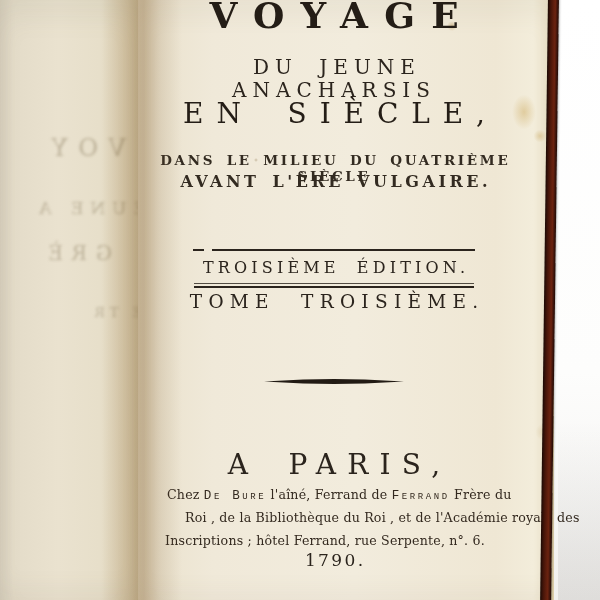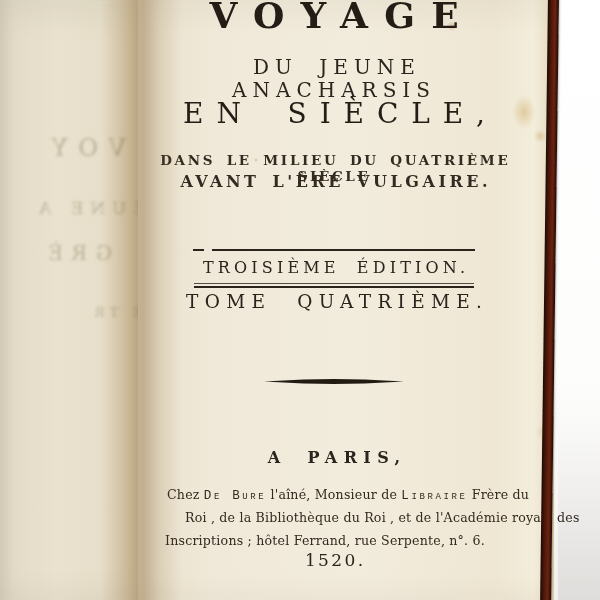"TOME QUATRIÈME." div.t-tome { text: QUATRIÈME -> TROISIÈME }
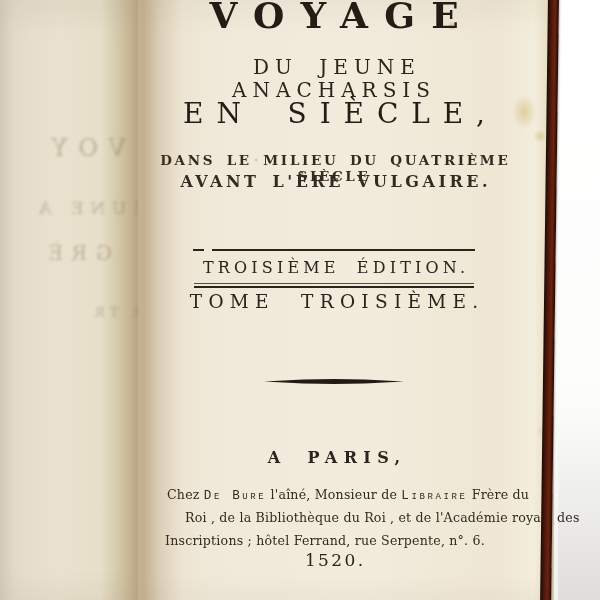"A PARIS," .t-city { font-size: 16px -> 28px; font-weight: bold -> none }
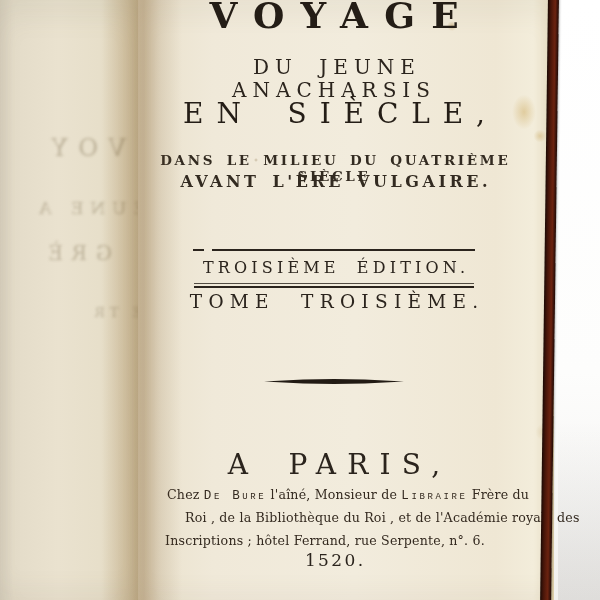"l'aîné, Monsieur de" span { text: Monsieur -> Ferrand }
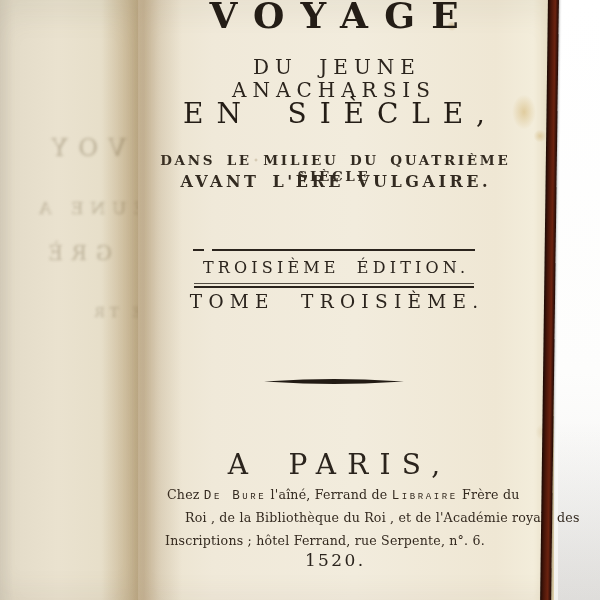"Libraire" span.sc { text: Libraire -> Ferrand }
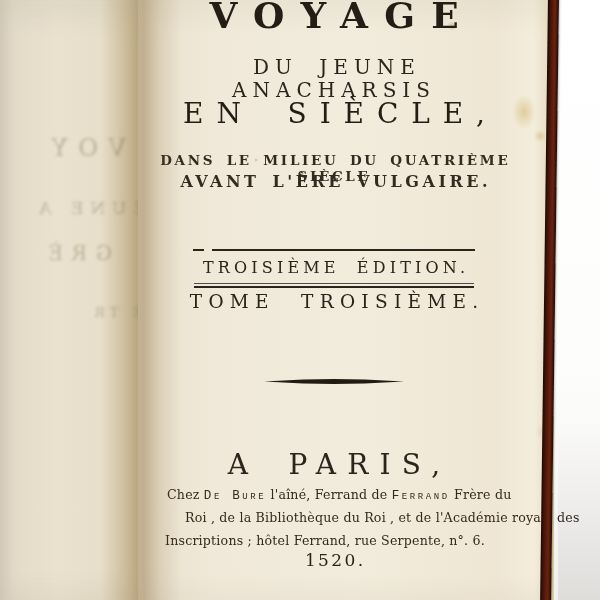"1520." div.t-year { text: 1520 -> 1790 }
